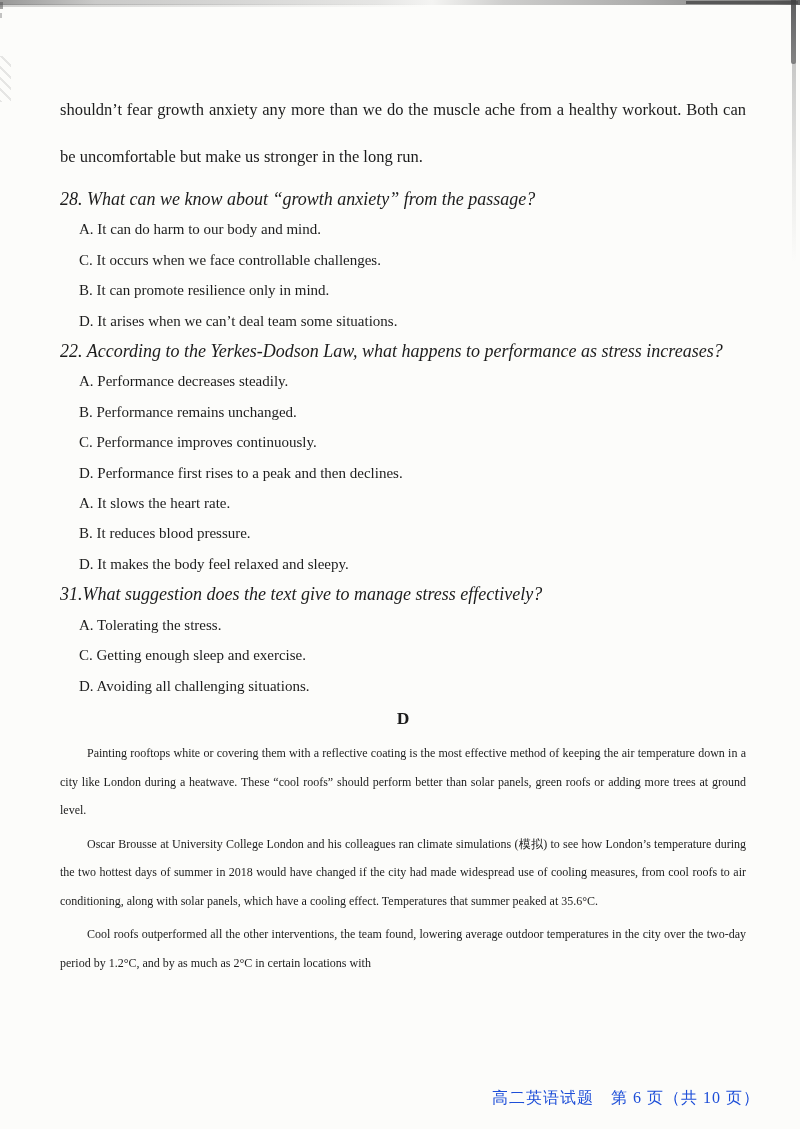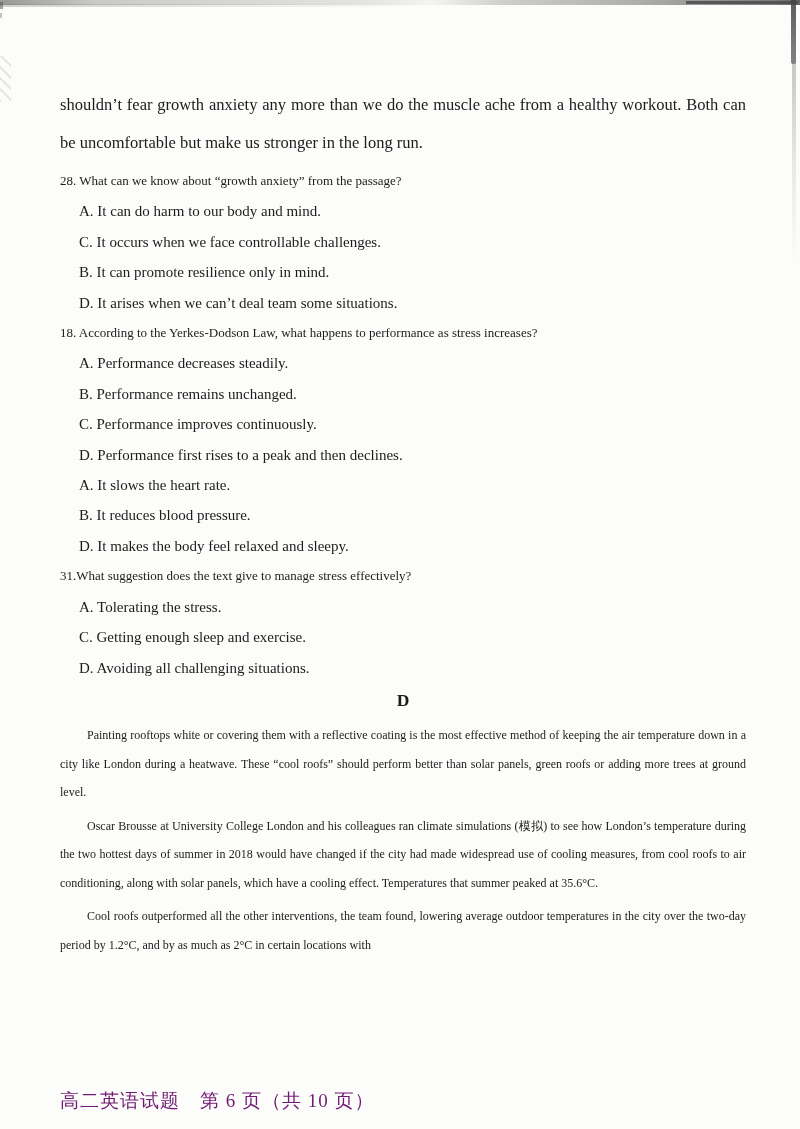"shouldn’t fear growth anxiety any" .intro { line-height: 38px -> 47px }
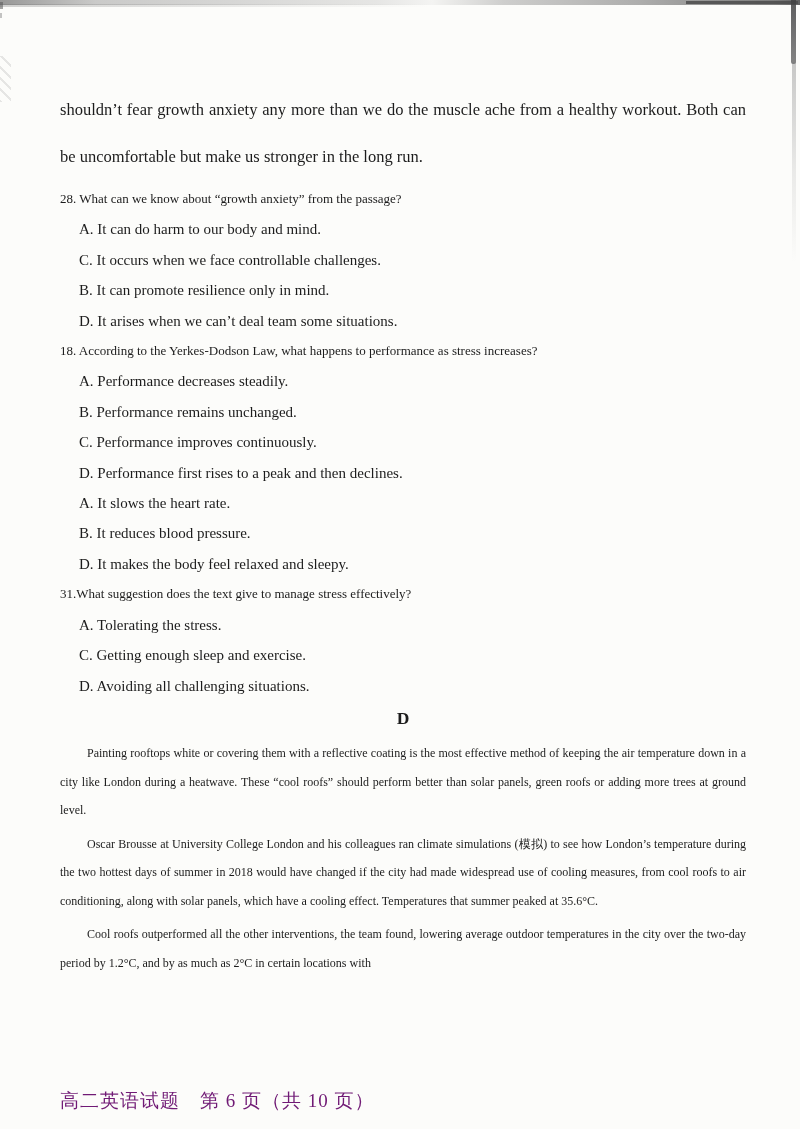"28. What can we know" .q-line { font-size: 13px -> 18px; font-style: none -> italic }
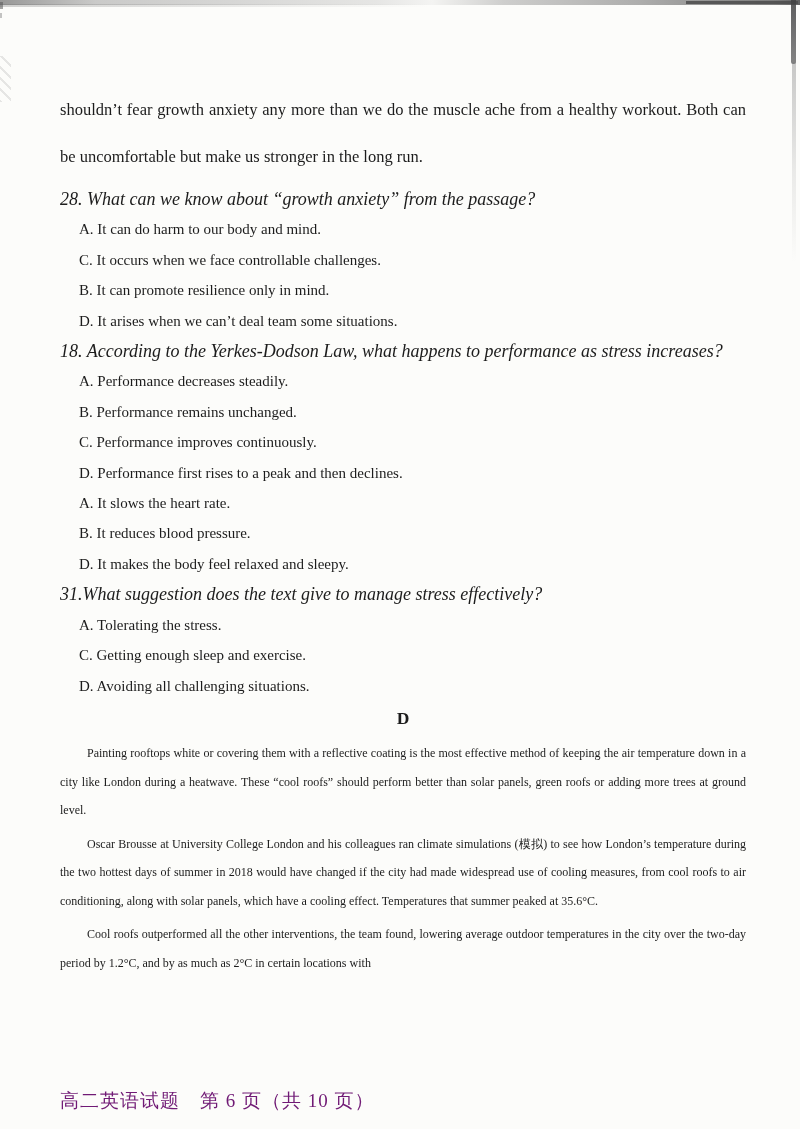"18. According to the Yerkes-Dodson" div.q-line { text: 18 -> 22 }
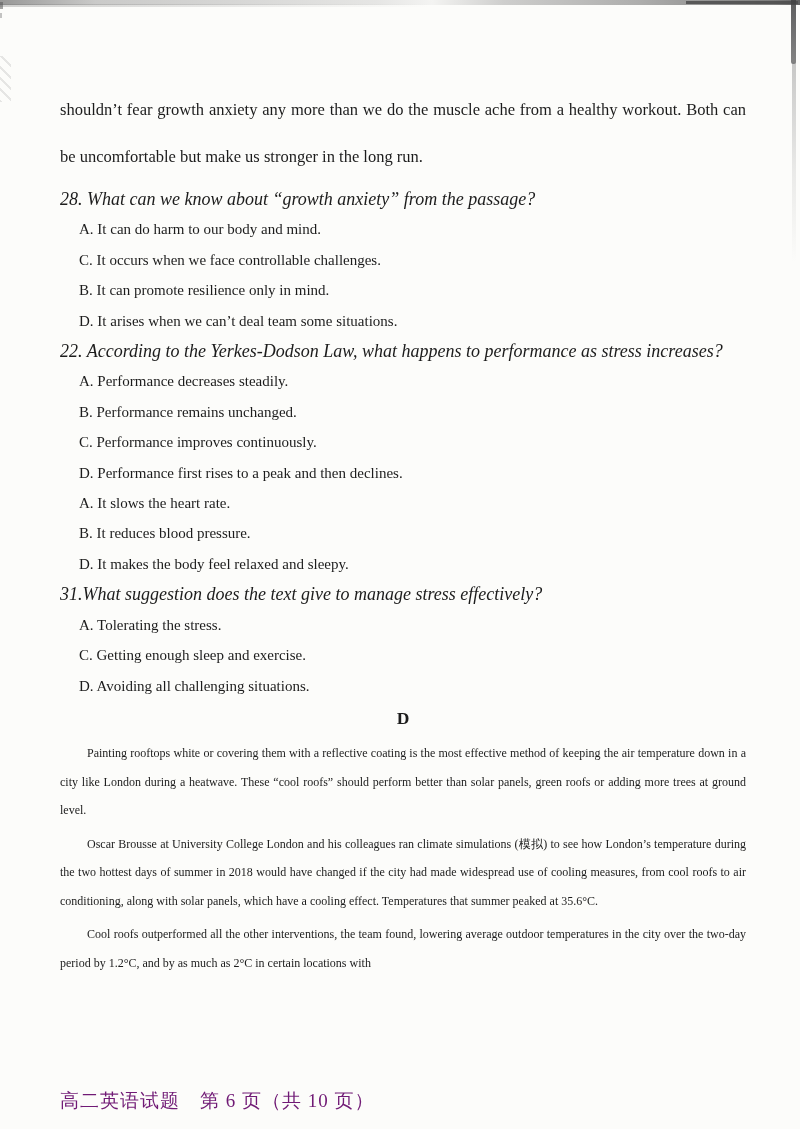"高二英语试题 第 6 页（共 10" .footer { color: #701a75 -> #1d4ed8; font-size: 19px -> 16px; text-align: left -> right }
